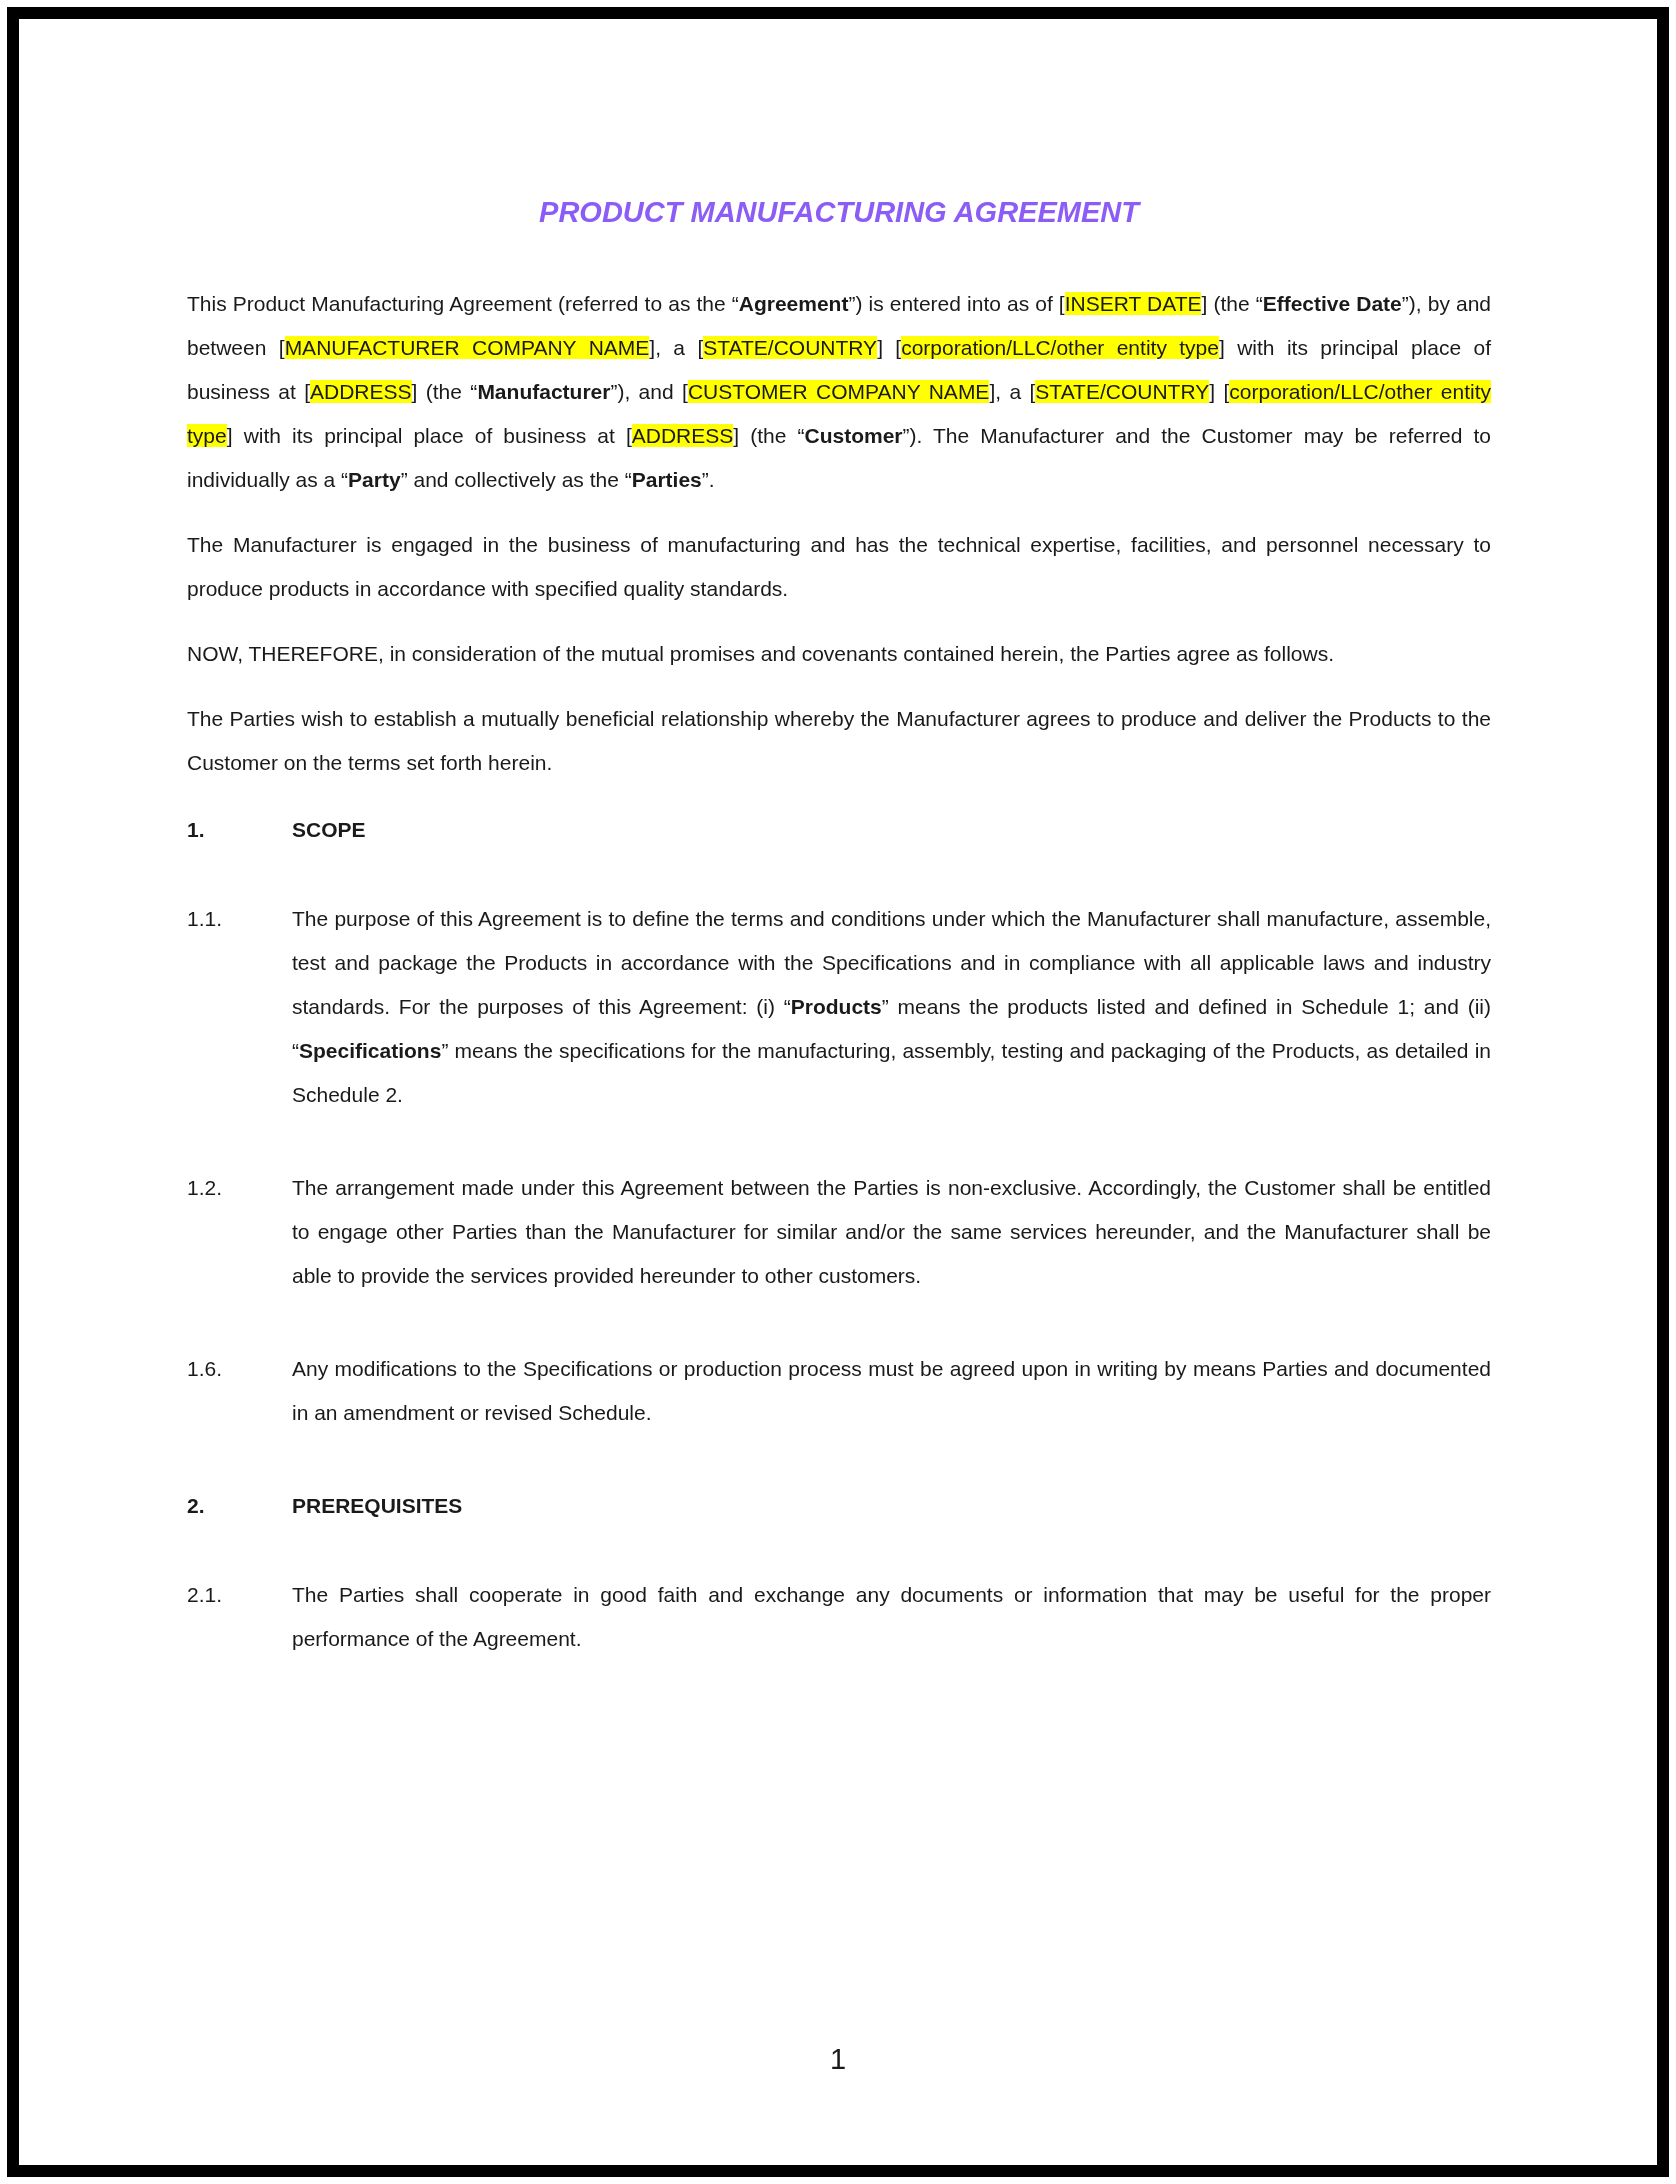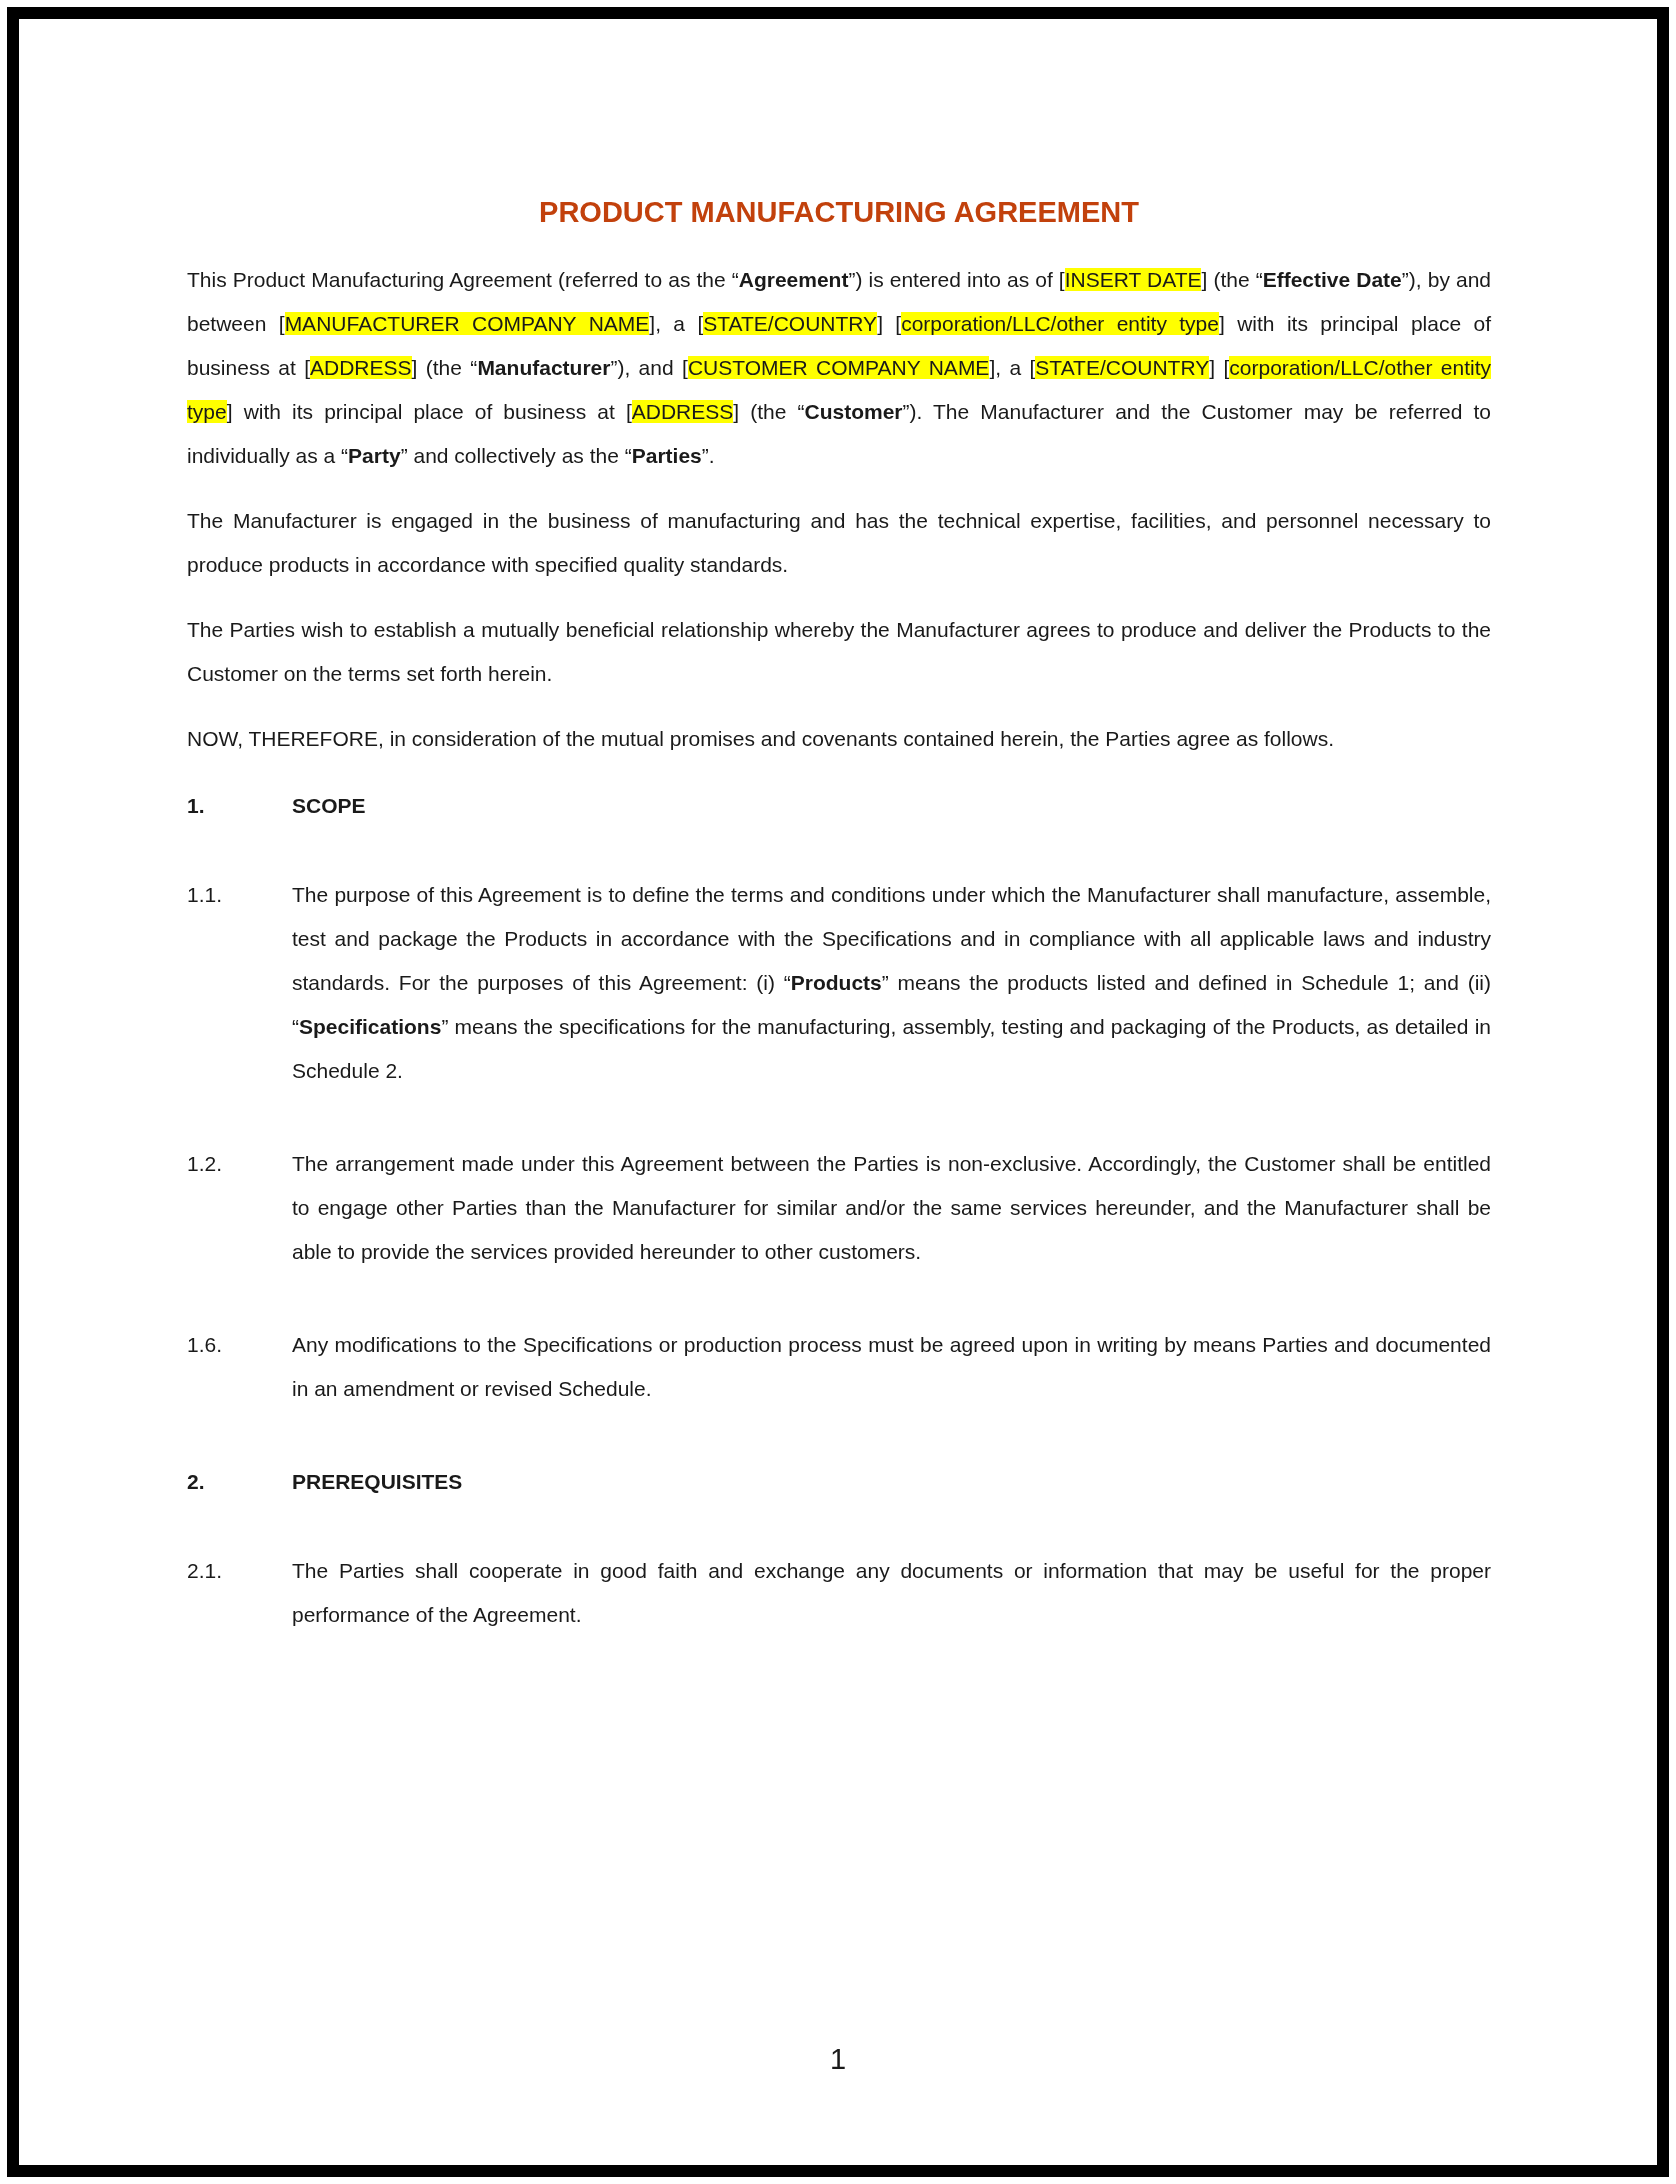"PRODUCT MANUFACTURING AGREEMENT" .doc-title { color: #c2410c -> #8b5cf6; font-style: none -> italic; margin-bottom: 24px -> 48px }
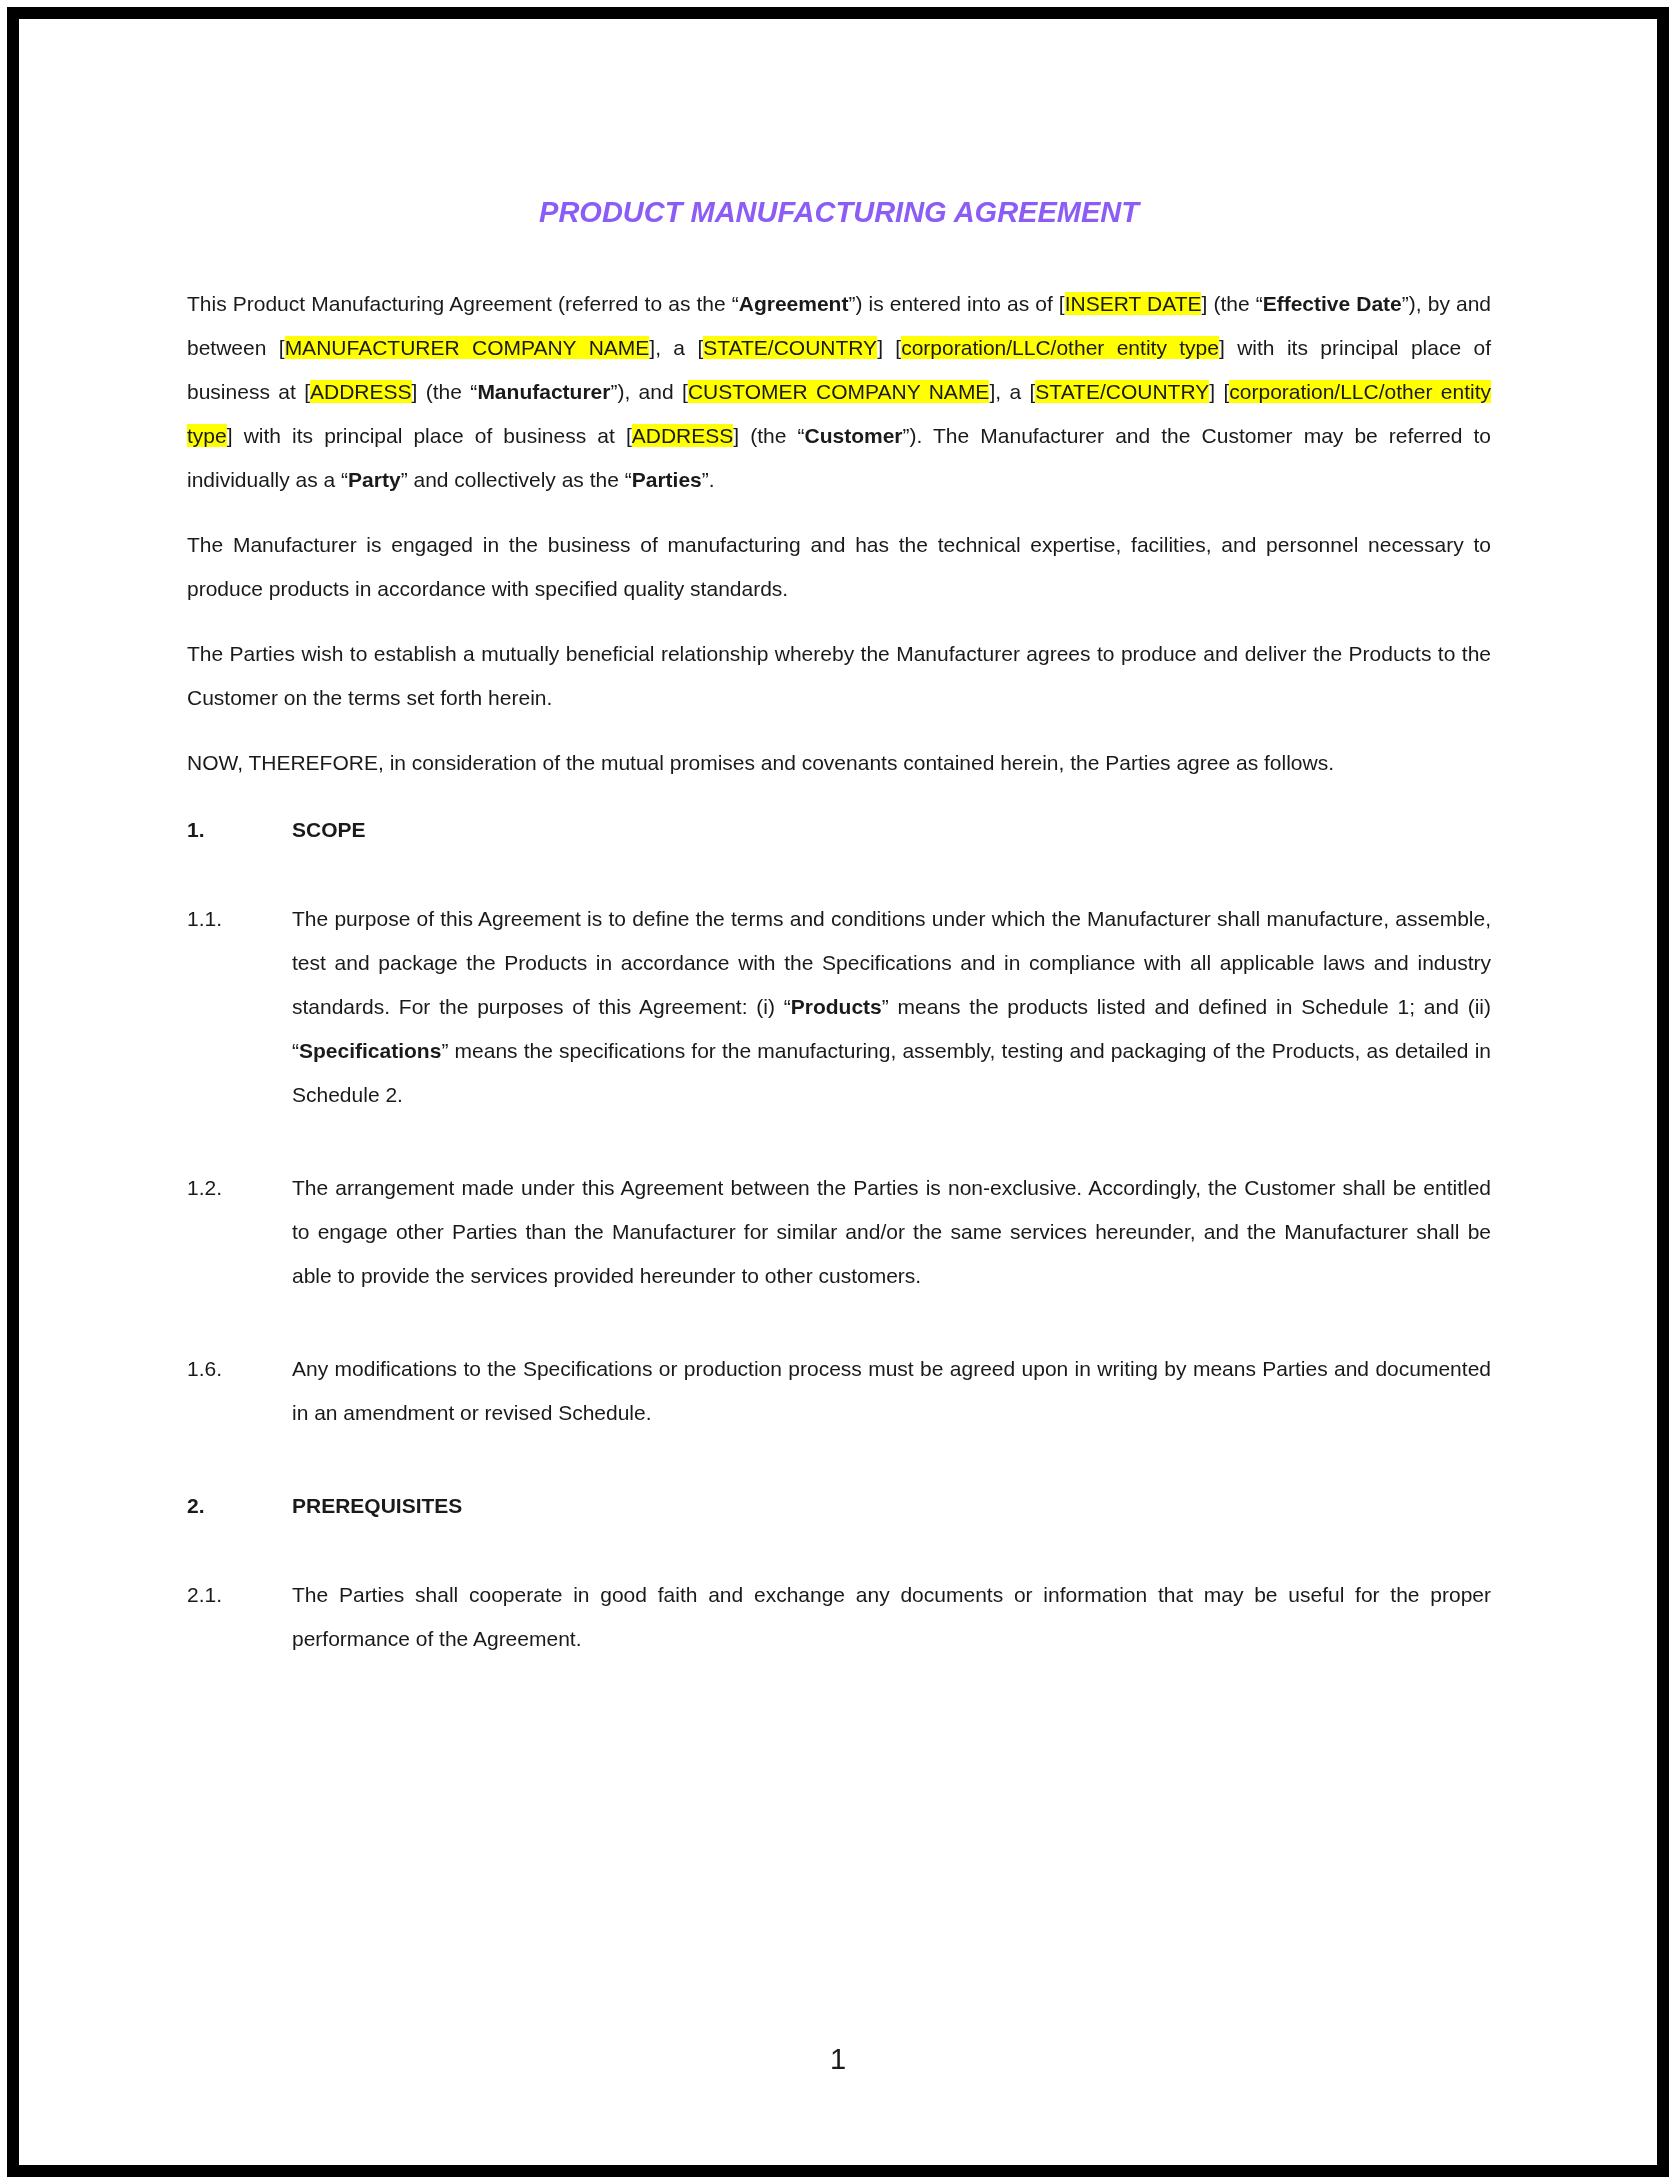"The Parties wish to establish" p.block { order: before "NOW, THEREFORE, in consideration of" -> after "NOW, THEREFORE, in consideration of" }
